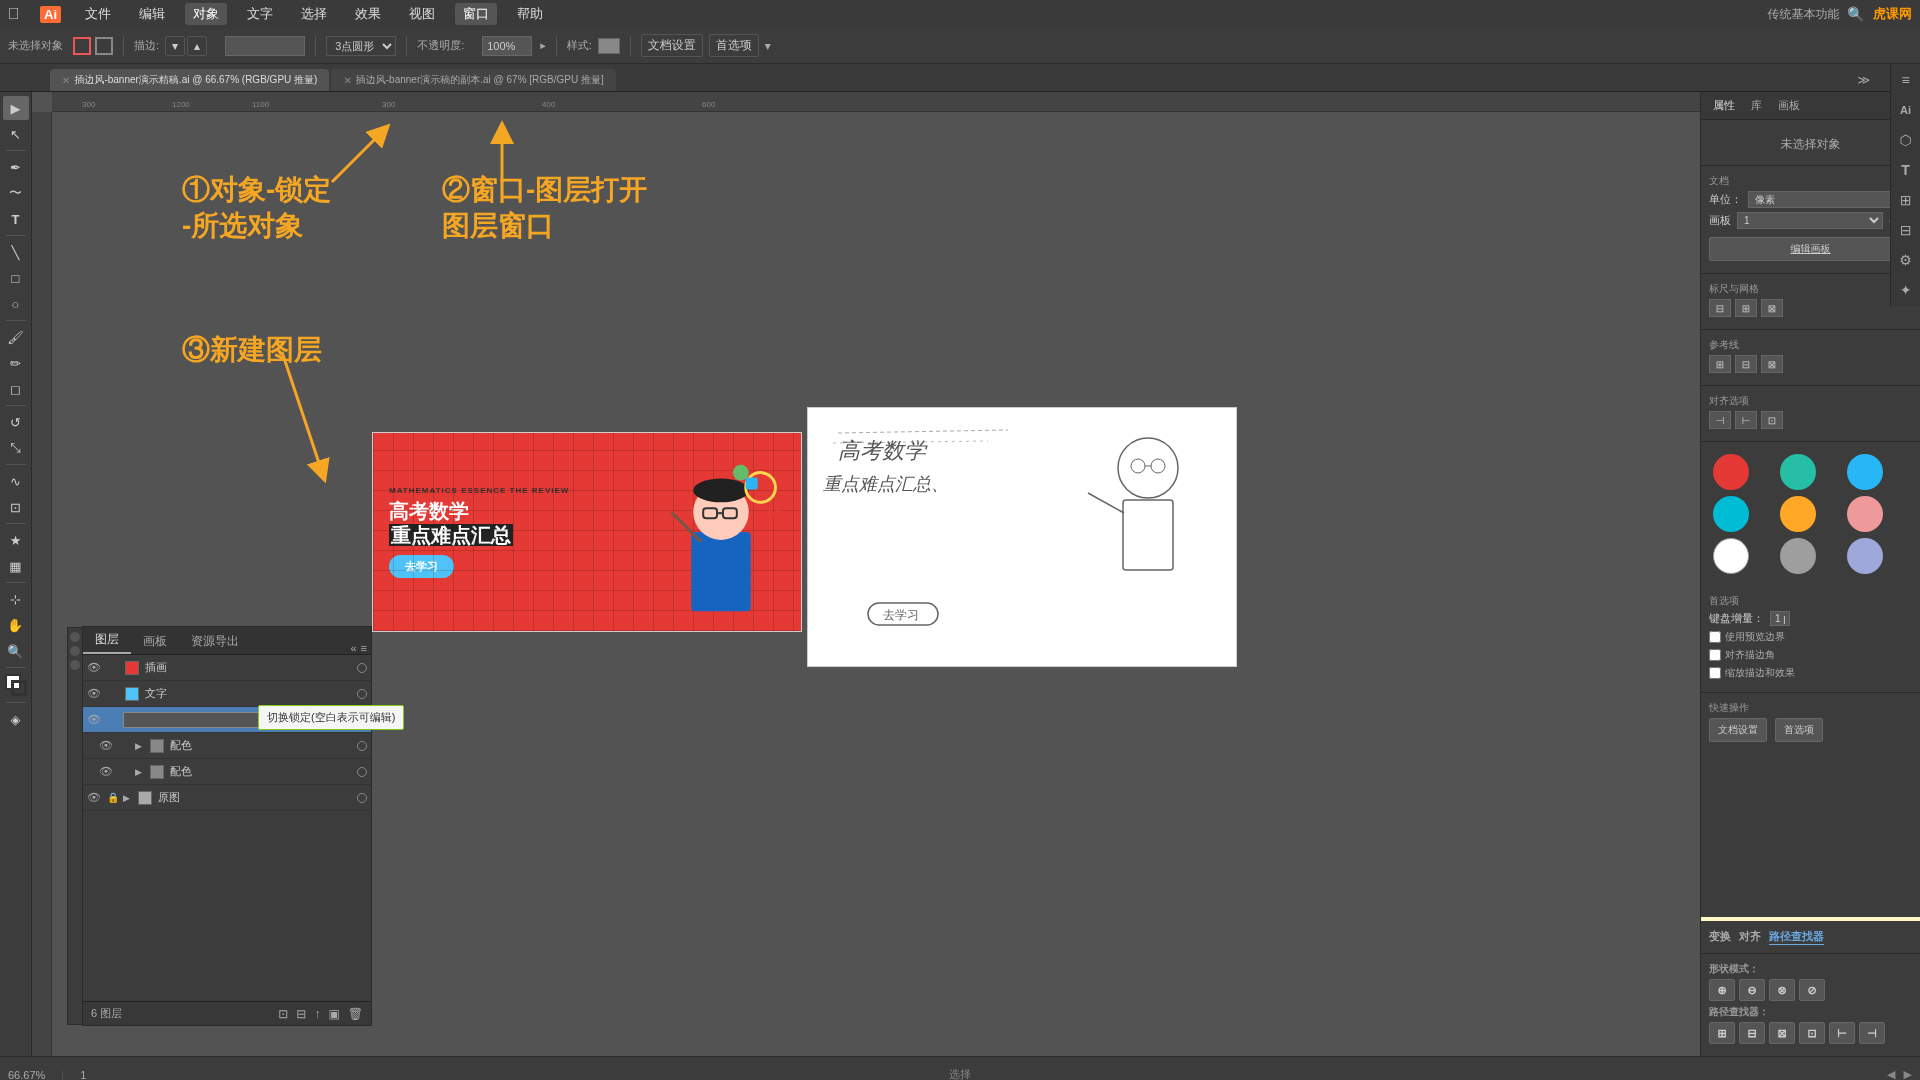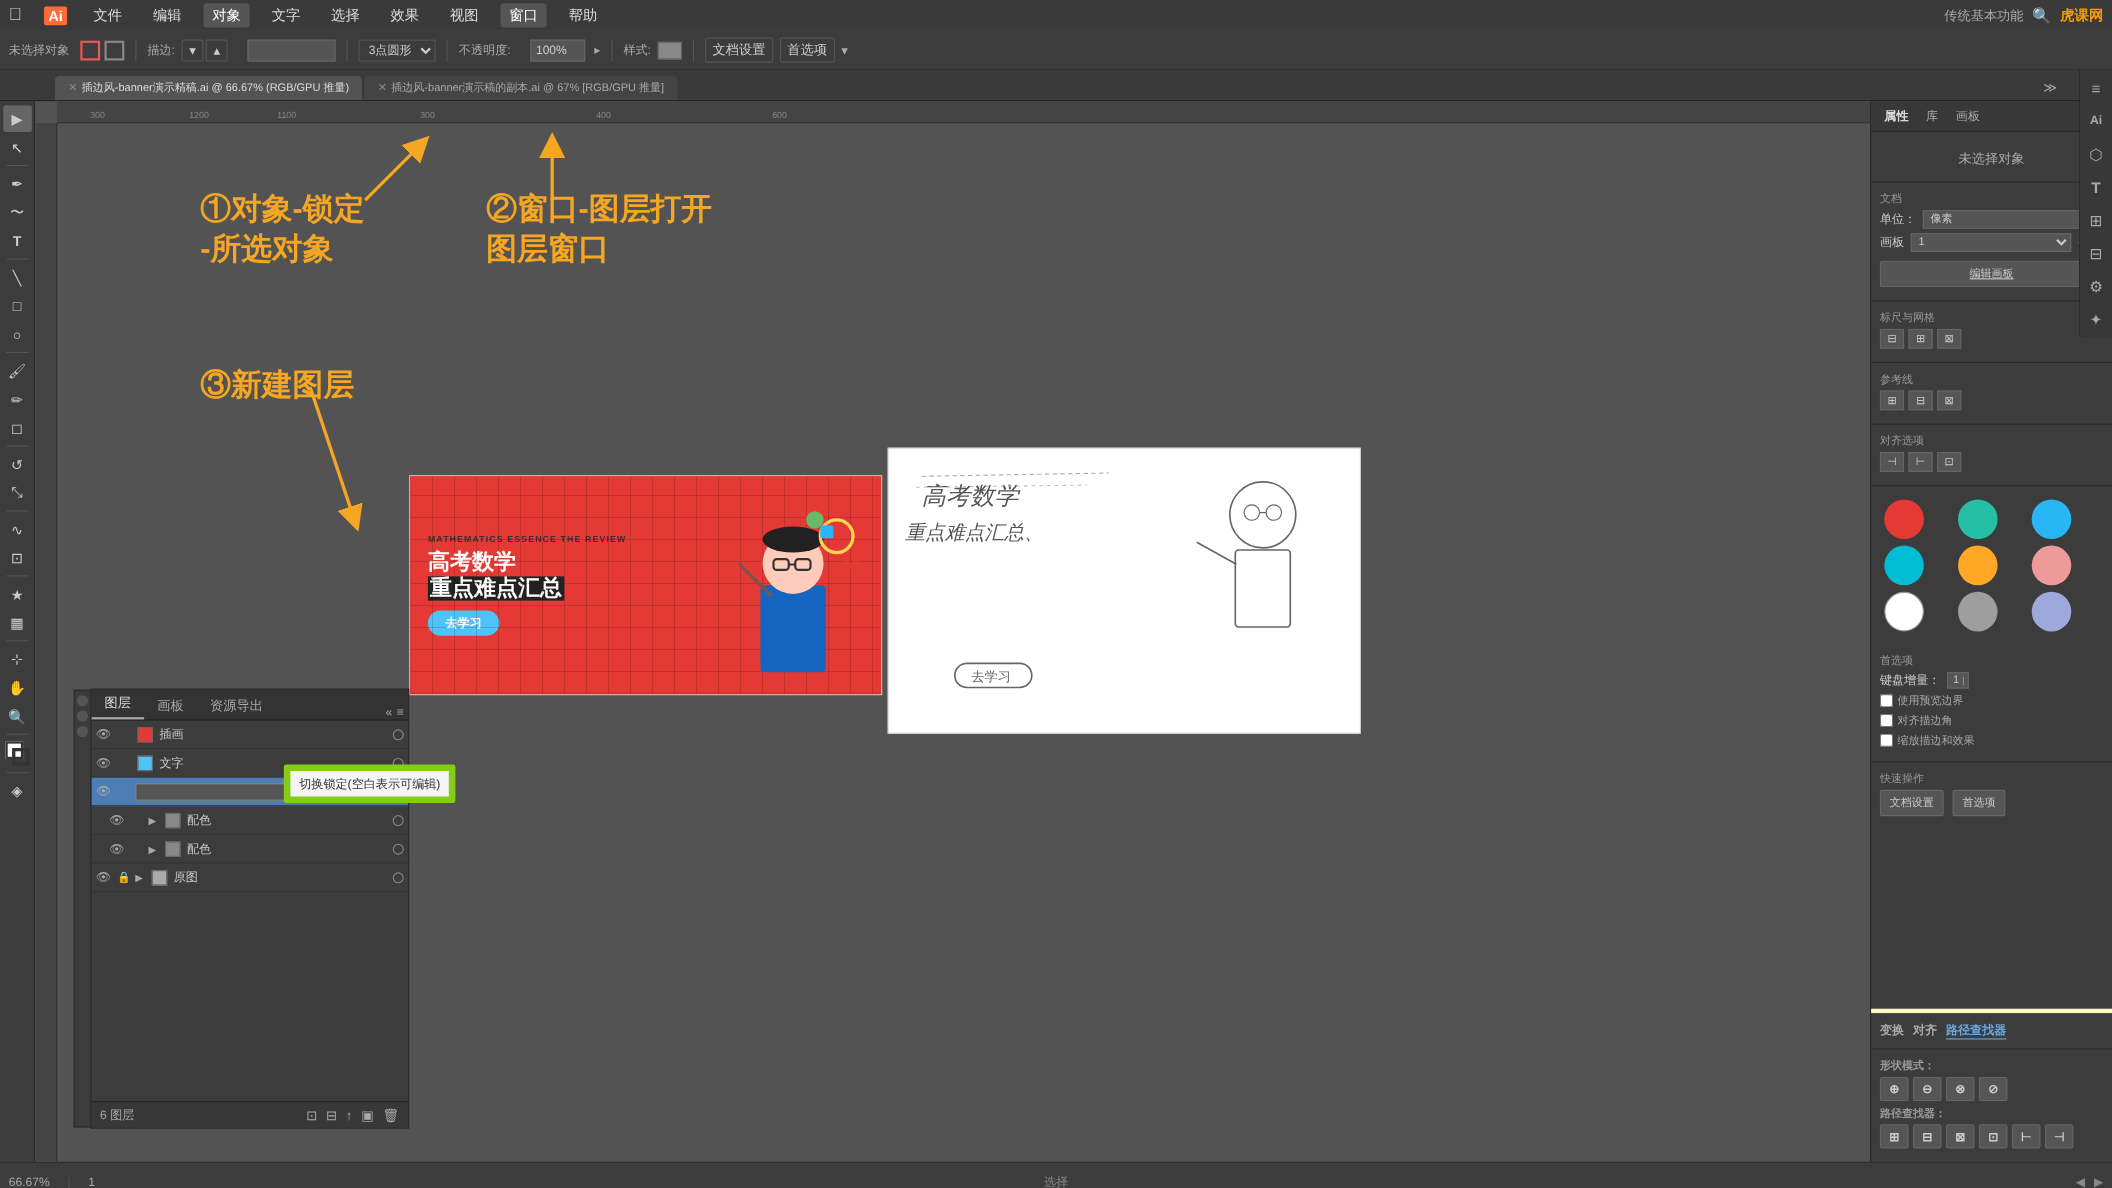"属性" .rpanel-tab.active { font-weight: bold -> none }
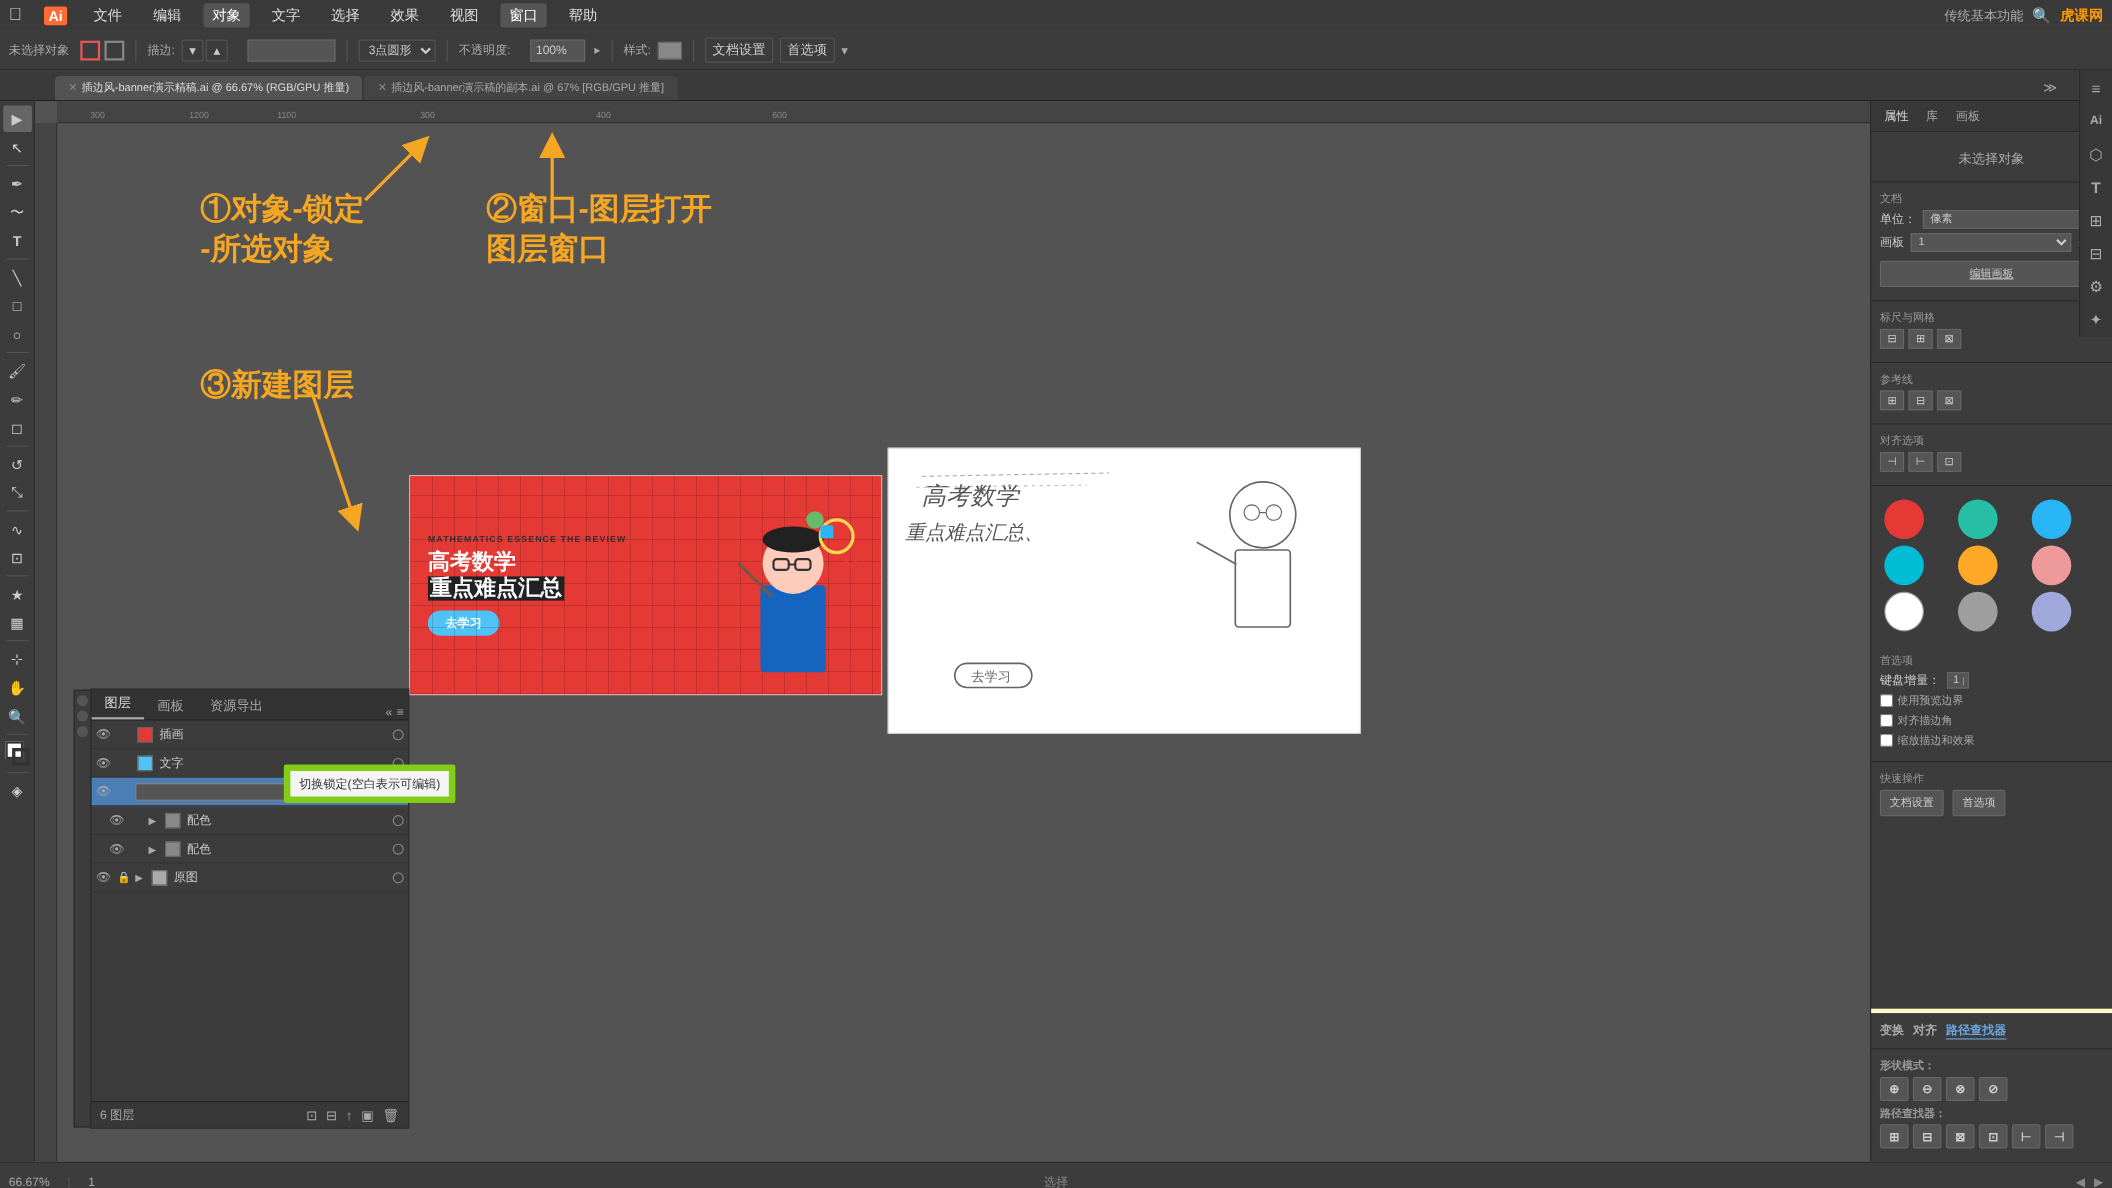"切换锁定(空白表示可编辑)" .tooltip { border: 6px solid #84cc16 -> 1px solid #84cc16 }
